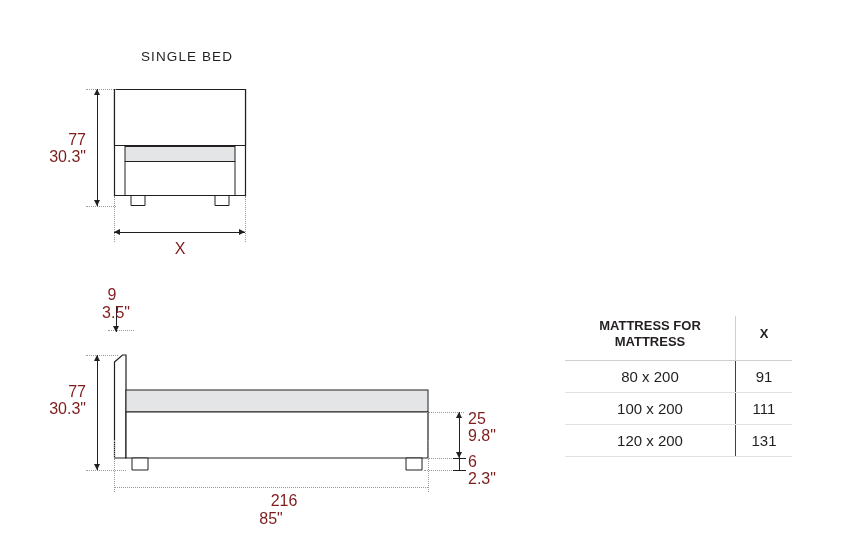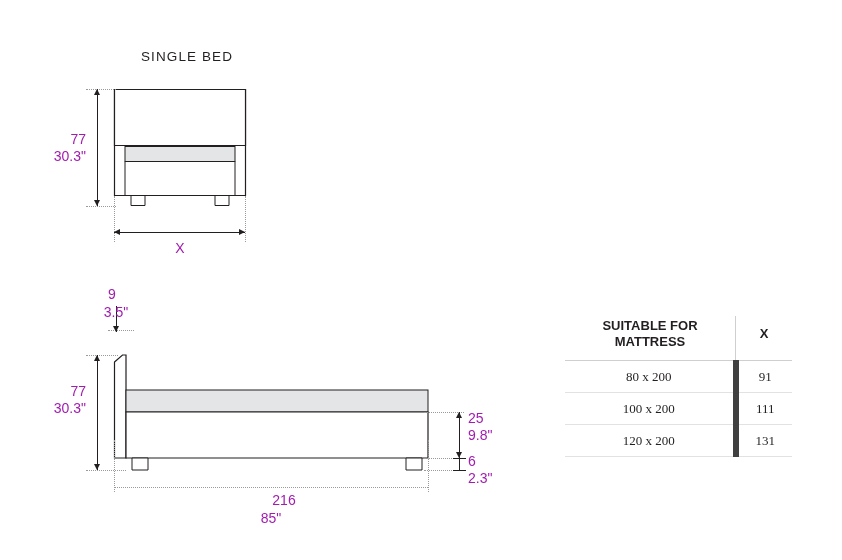"77" .dimlabel { color: #a21caf -> #7f1d1d; font-size: 14px -> 16px }
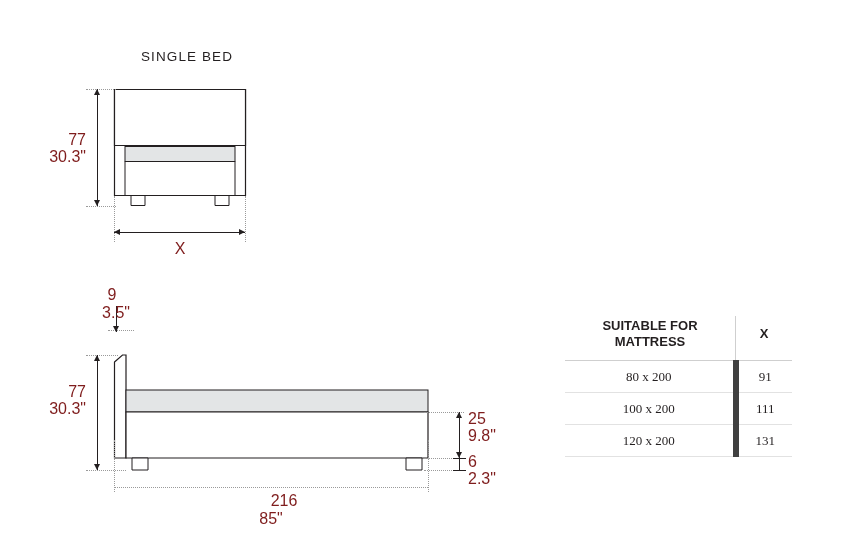"SUITABLE FOR" div { text: SUITABLE -> MATTRESS }
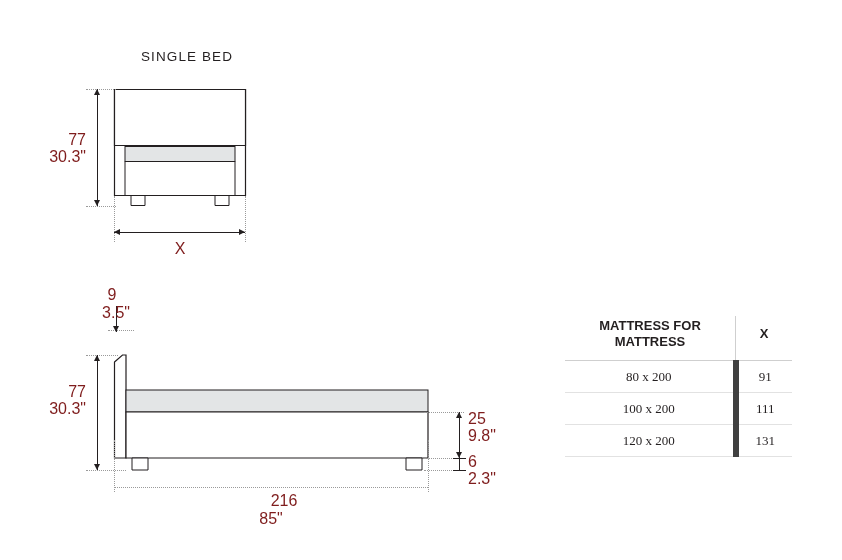"80 x 200" .spec-table tbody td { font-family: Liberation Serif, serif -> none; font-size: 13px -> 15px }
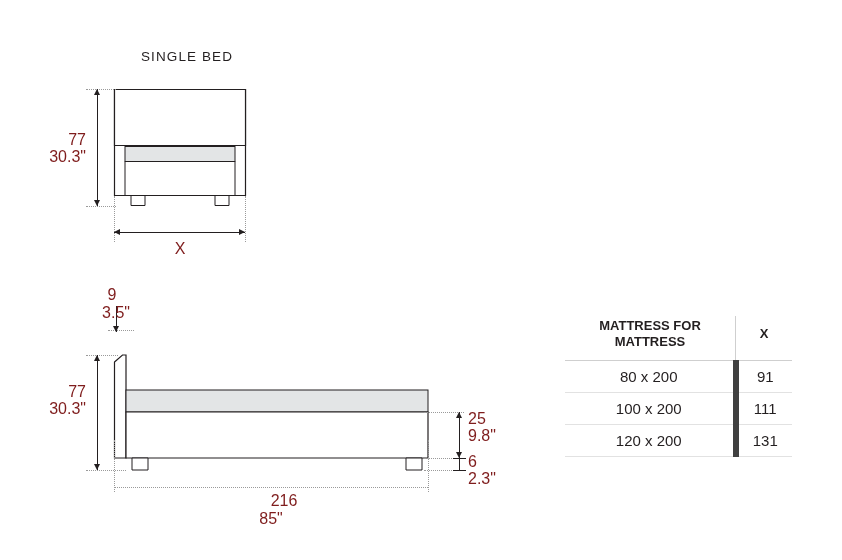"91" .spec-table tbody td.col-x { border-left: 6px solid #404040 -> 1px solid #404040 }
